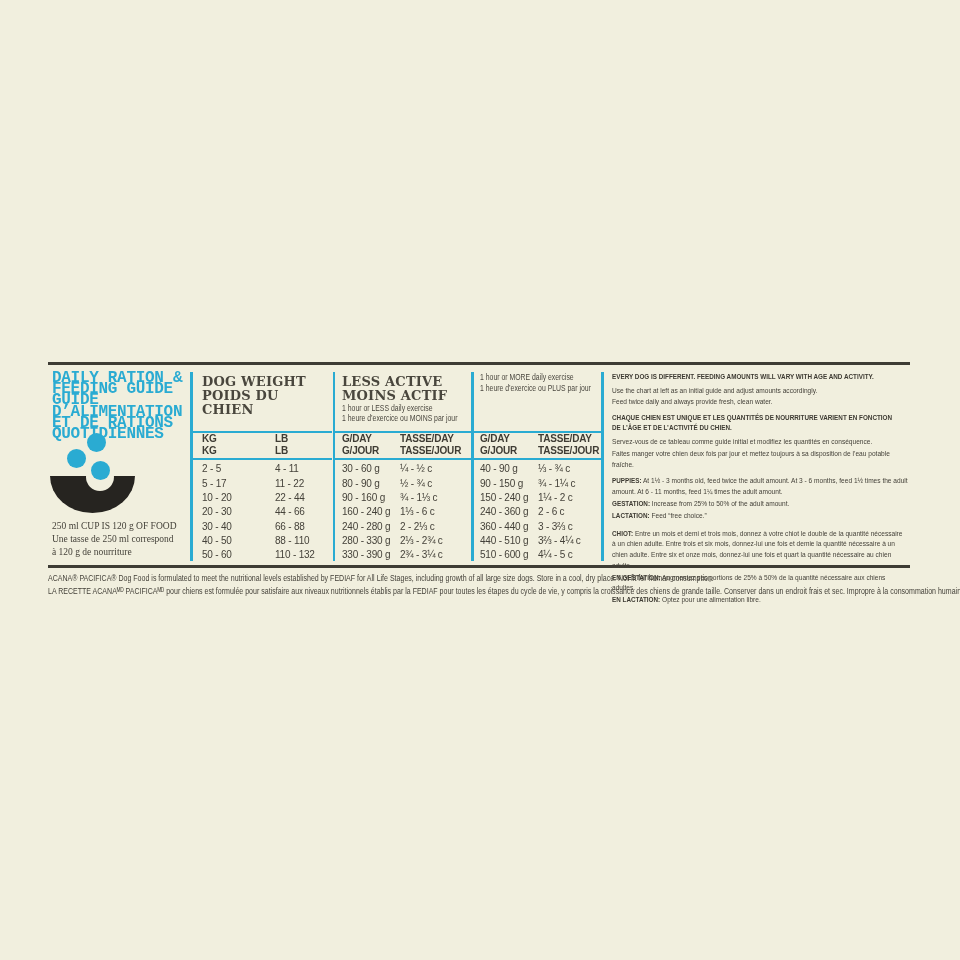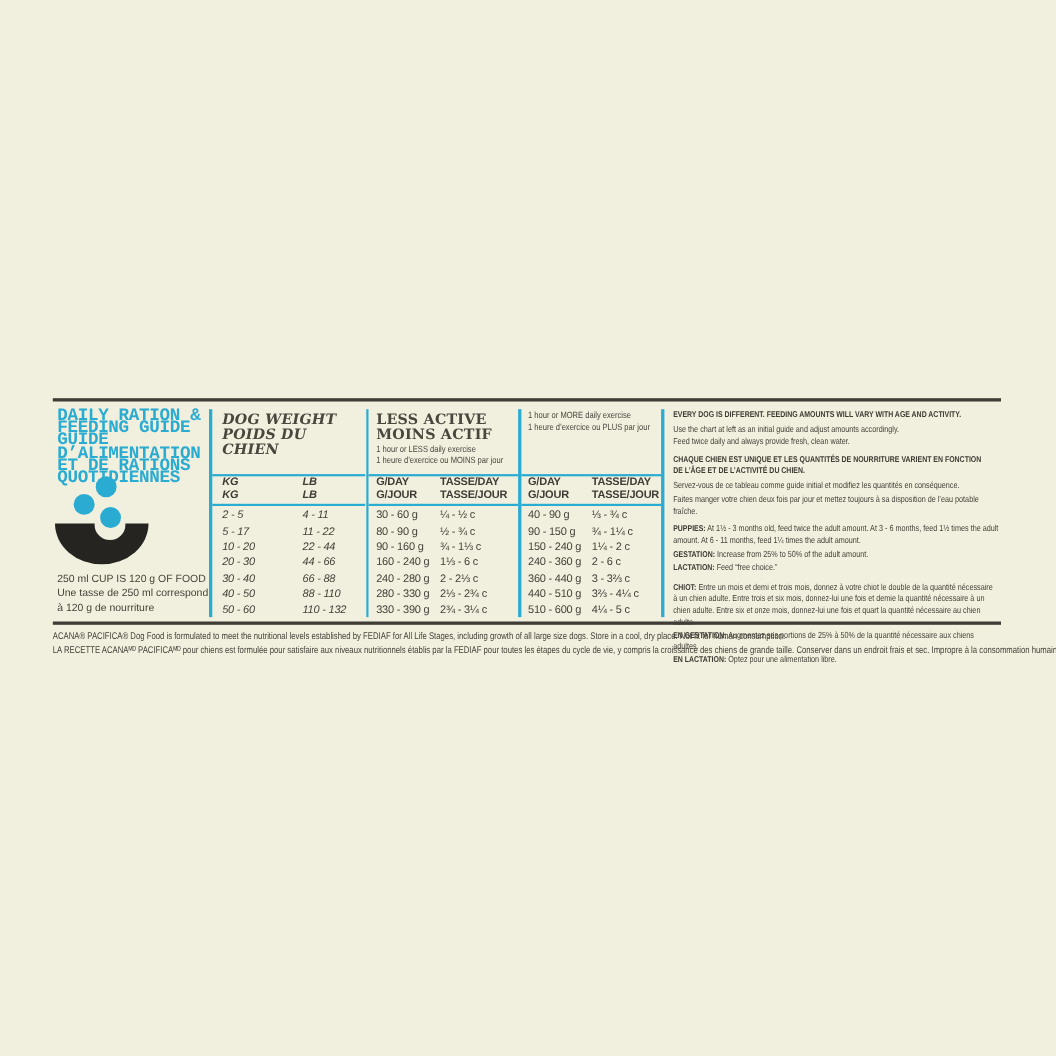"DOG WEIGHT" .sec-dog { font-style: italic -> none }
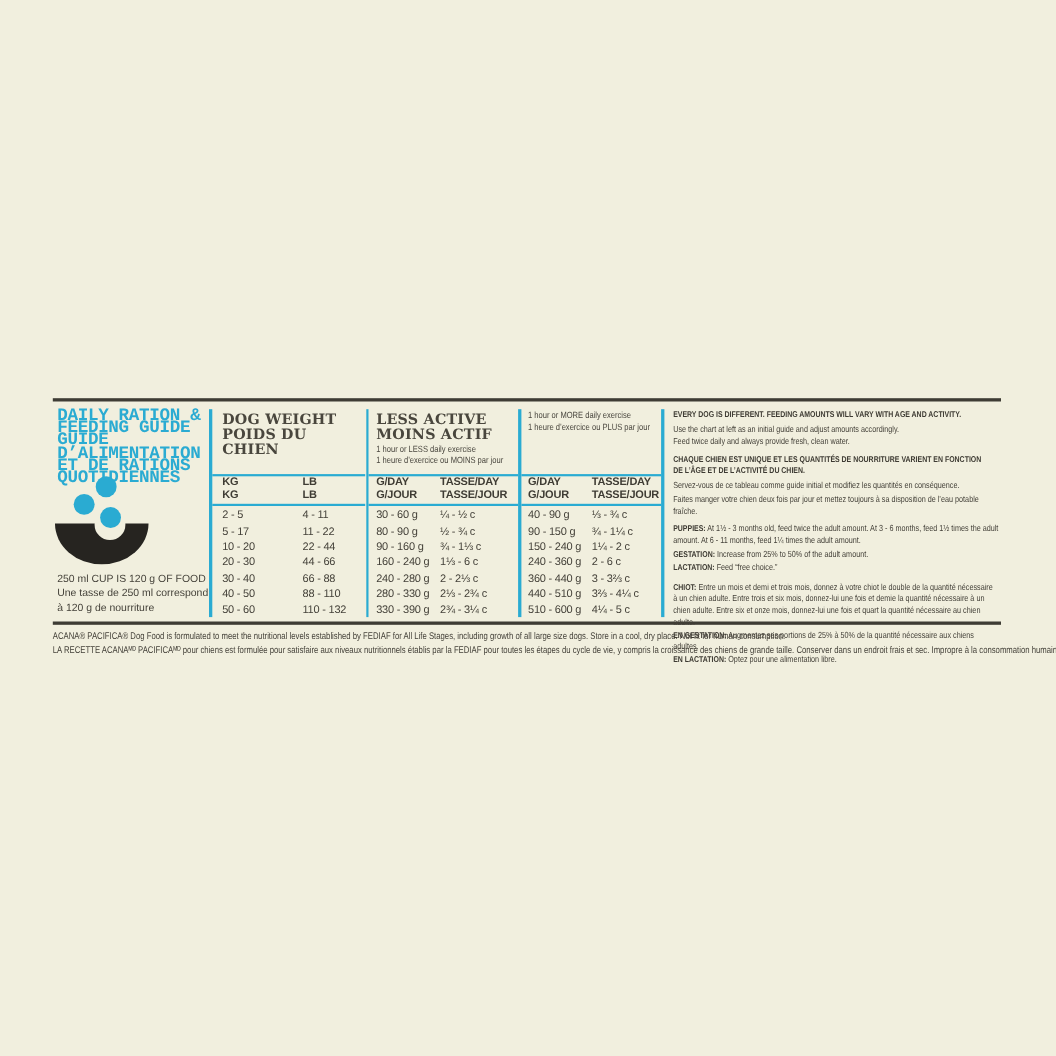"250 ml CUP IS 120" .cup-note { font-family: none -> Liberation Serif, serif }
